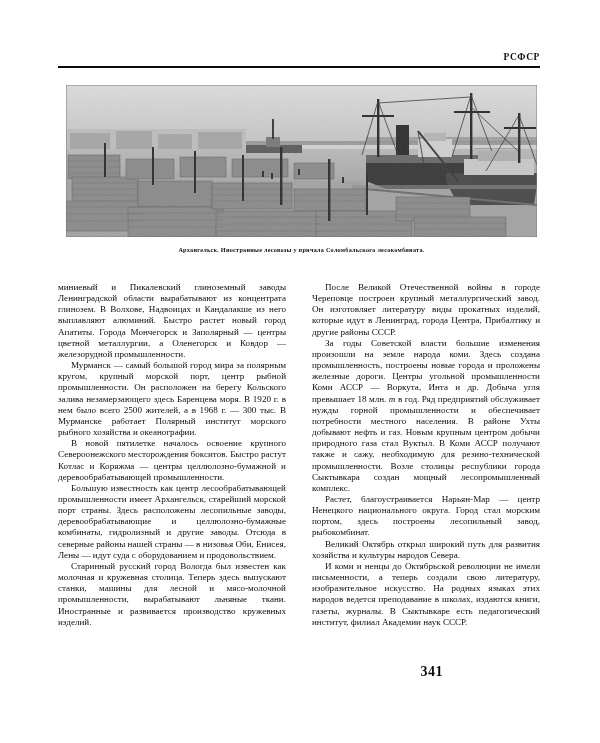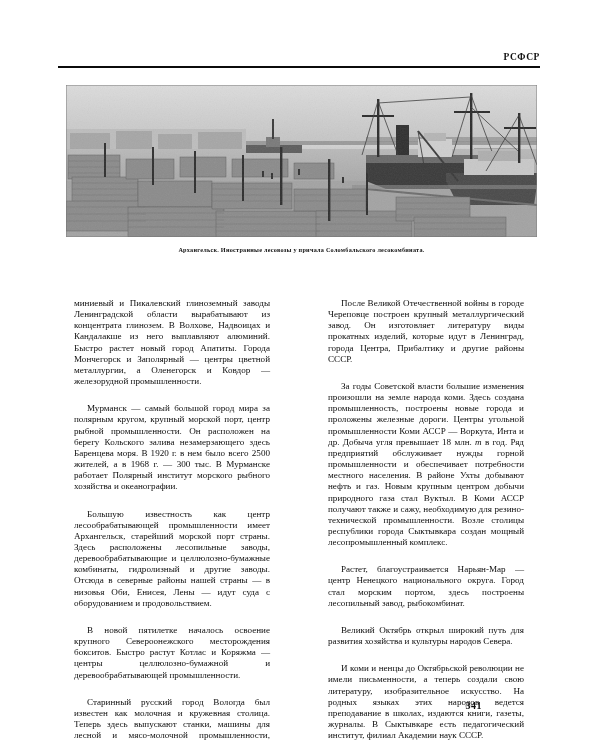"РСФСР" .page { padding-left: 39px -> none }
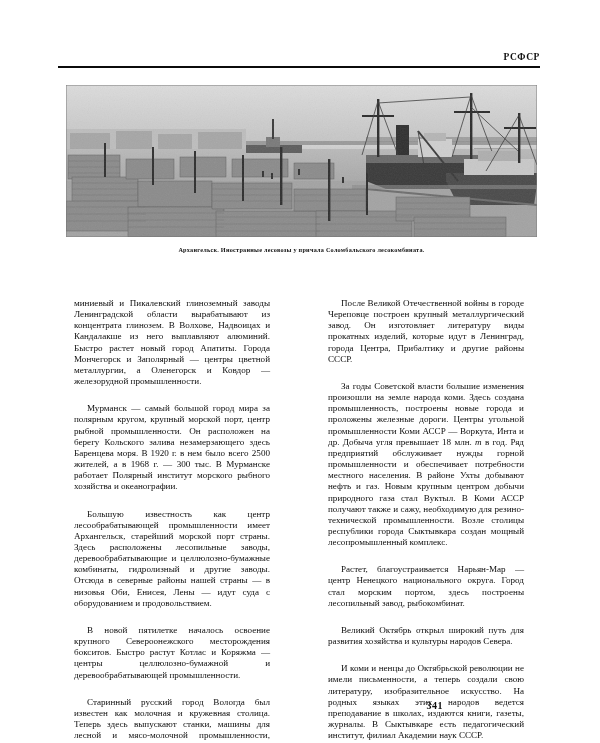"миниевый и Пикалевский глиноземный" .col p { margin: 16px -> 0 }
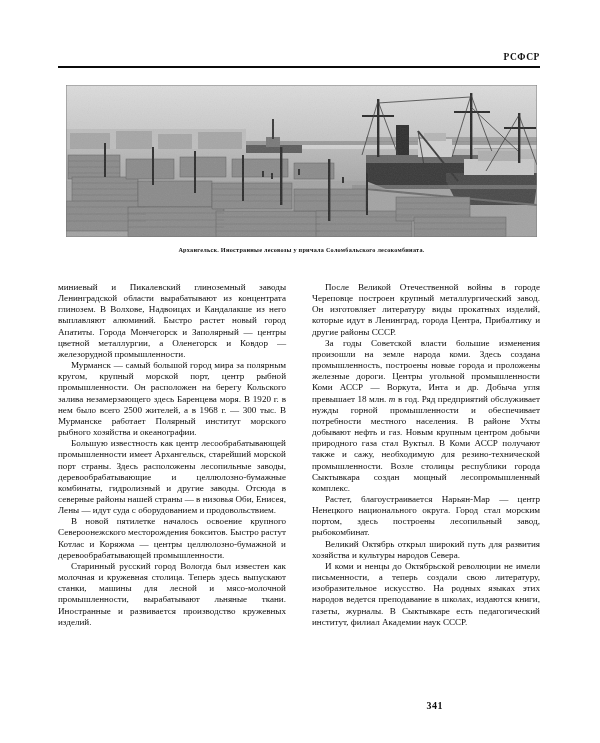"Большую известность как центр" p { order: before "В новой пятилетке началось освоение" -> after "В новой пятилетке началось освоение" }
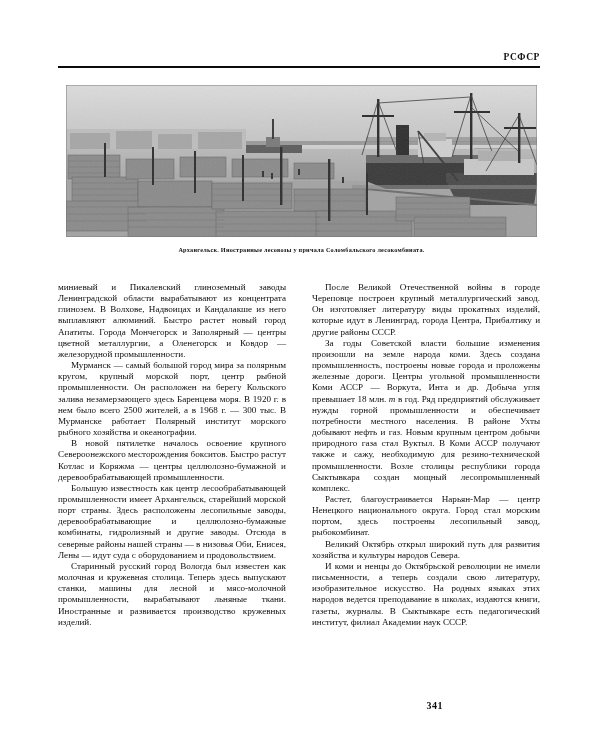"341" .folio { font-size: 10px -> 14px; top: 700px -> 664px }
